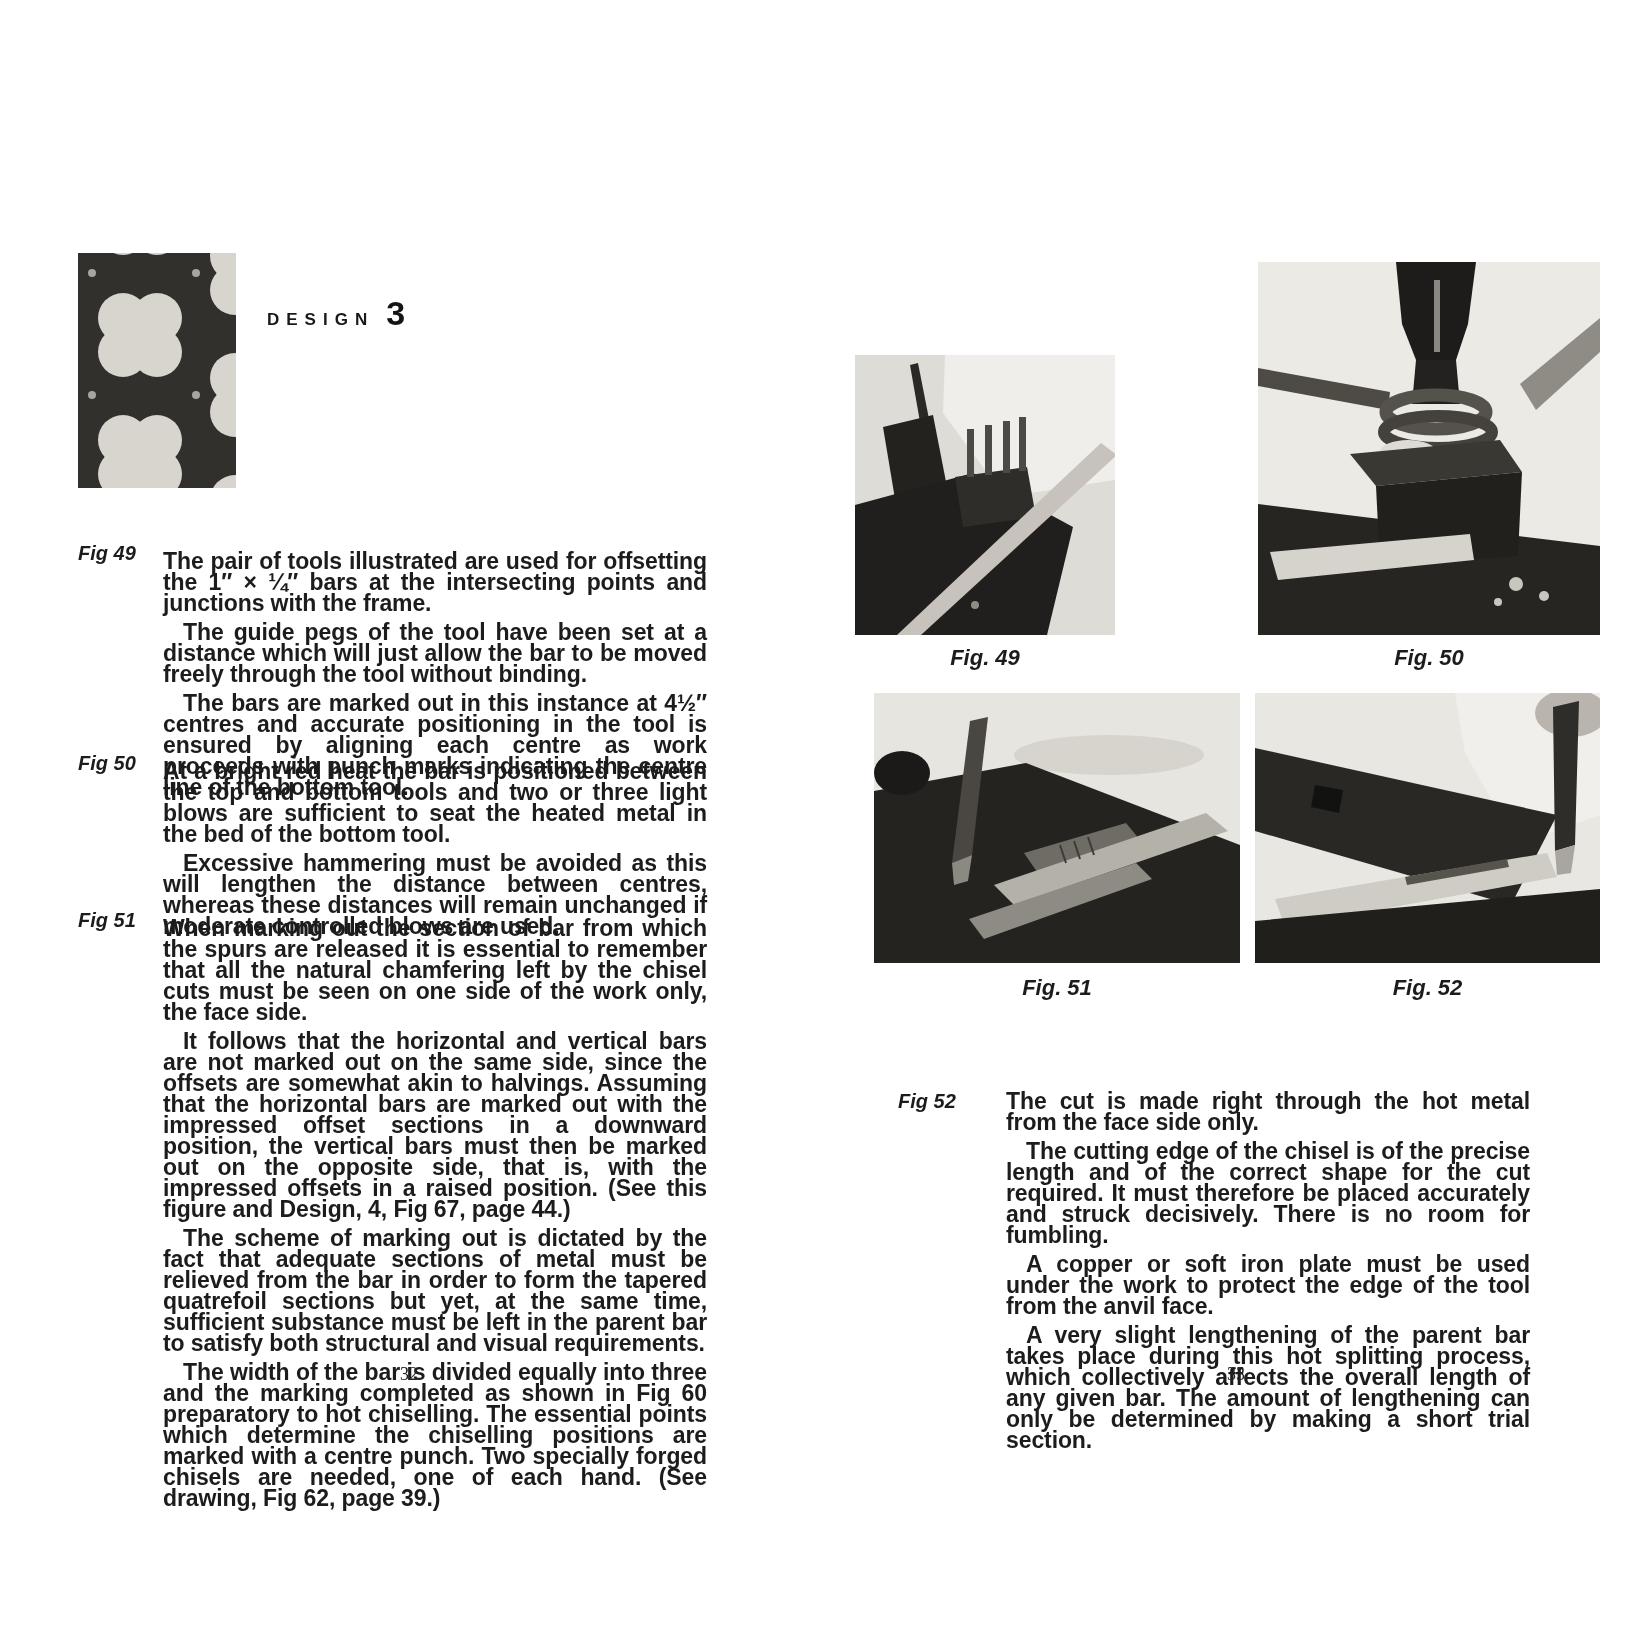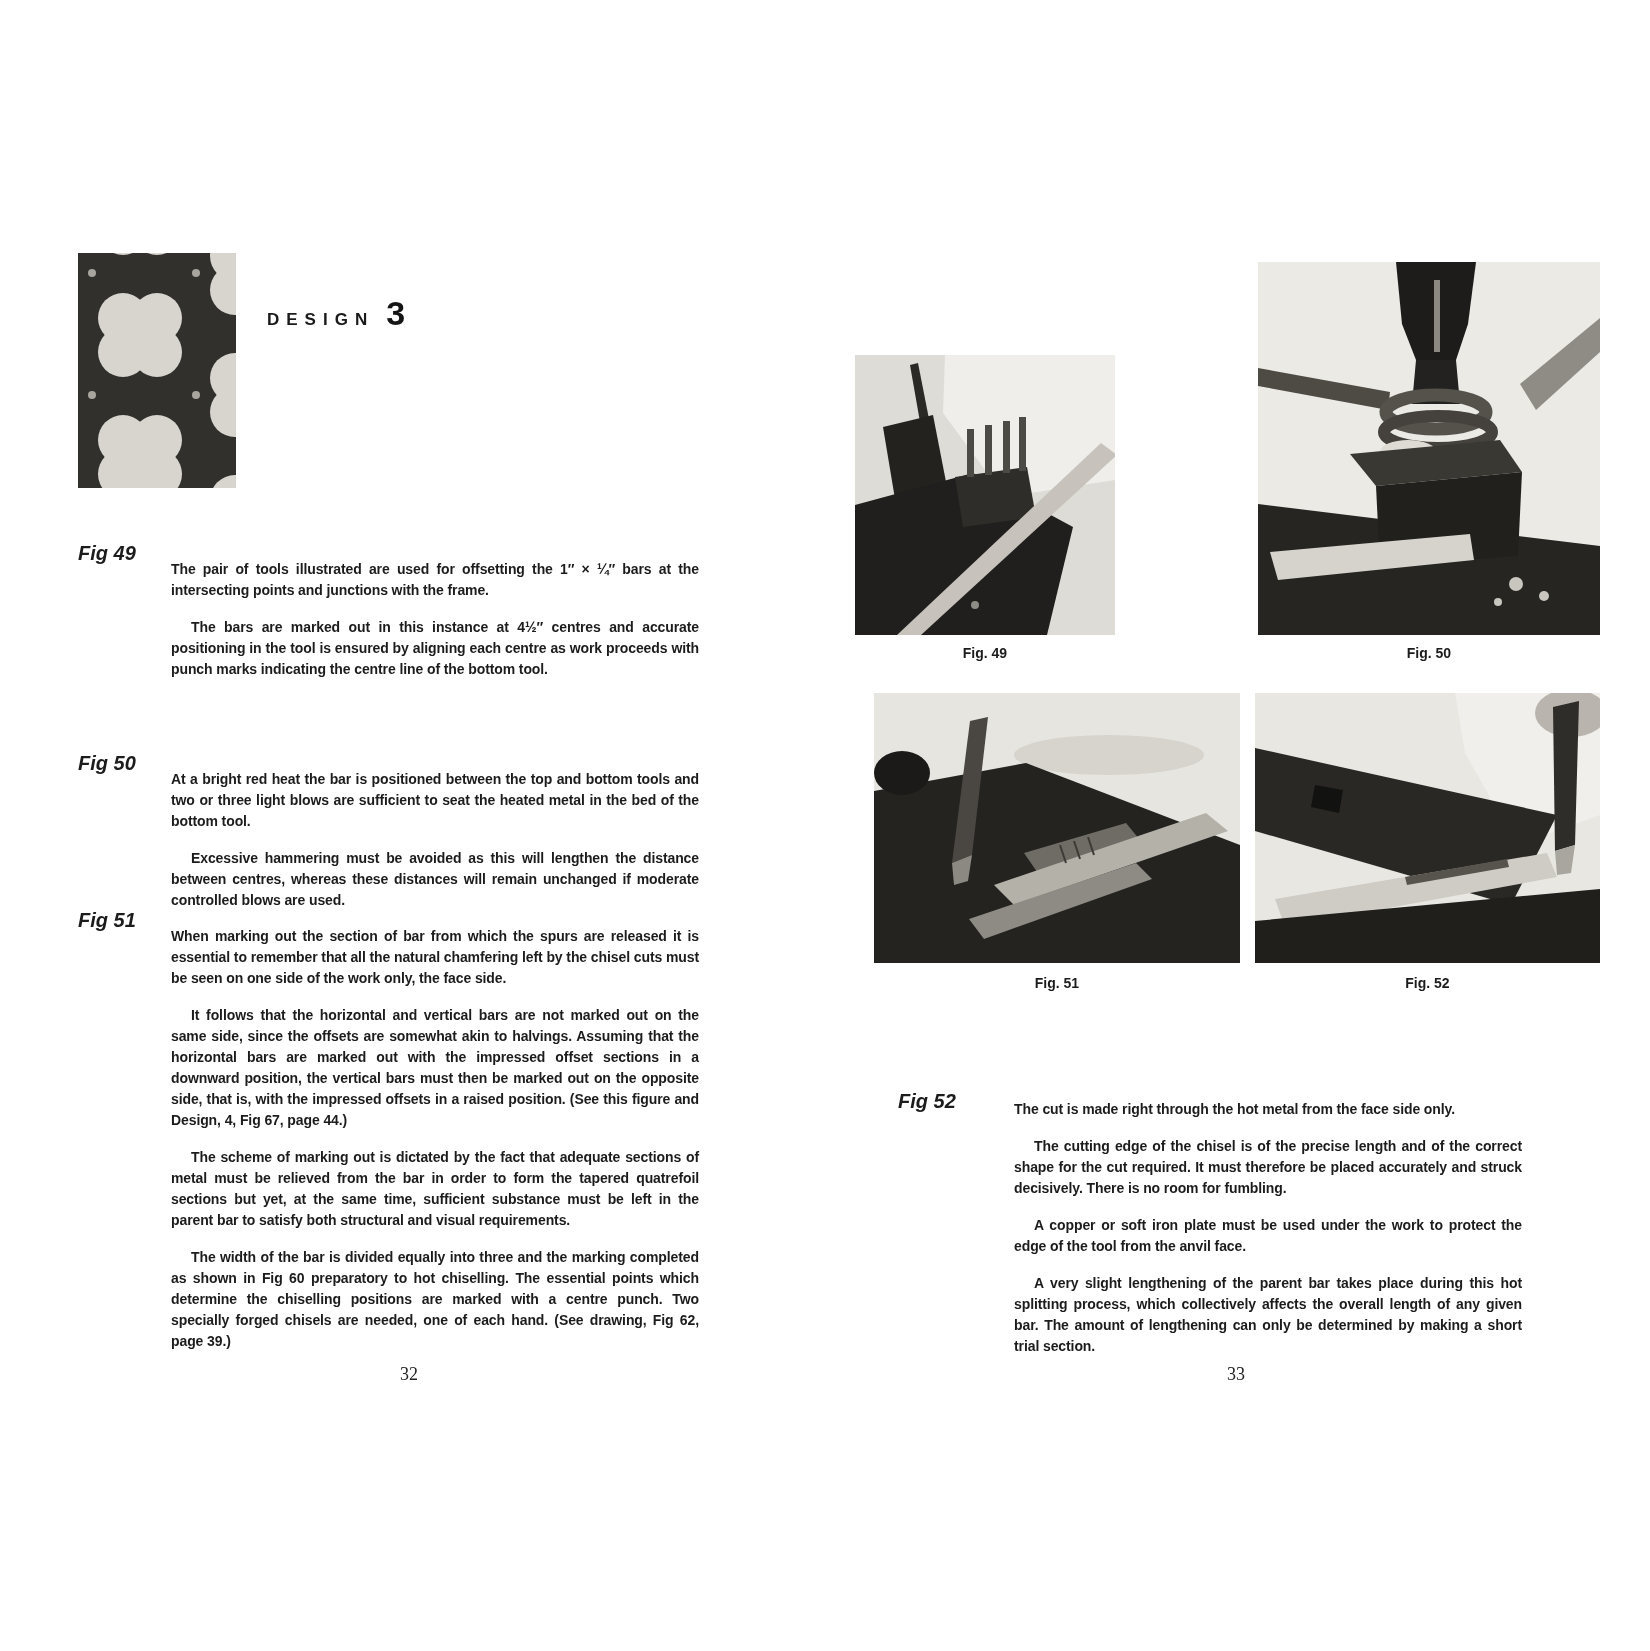"The pair of tools illustrated" .body-text p { font-size: 14px -> 23px; margin: 16px -> 8px }
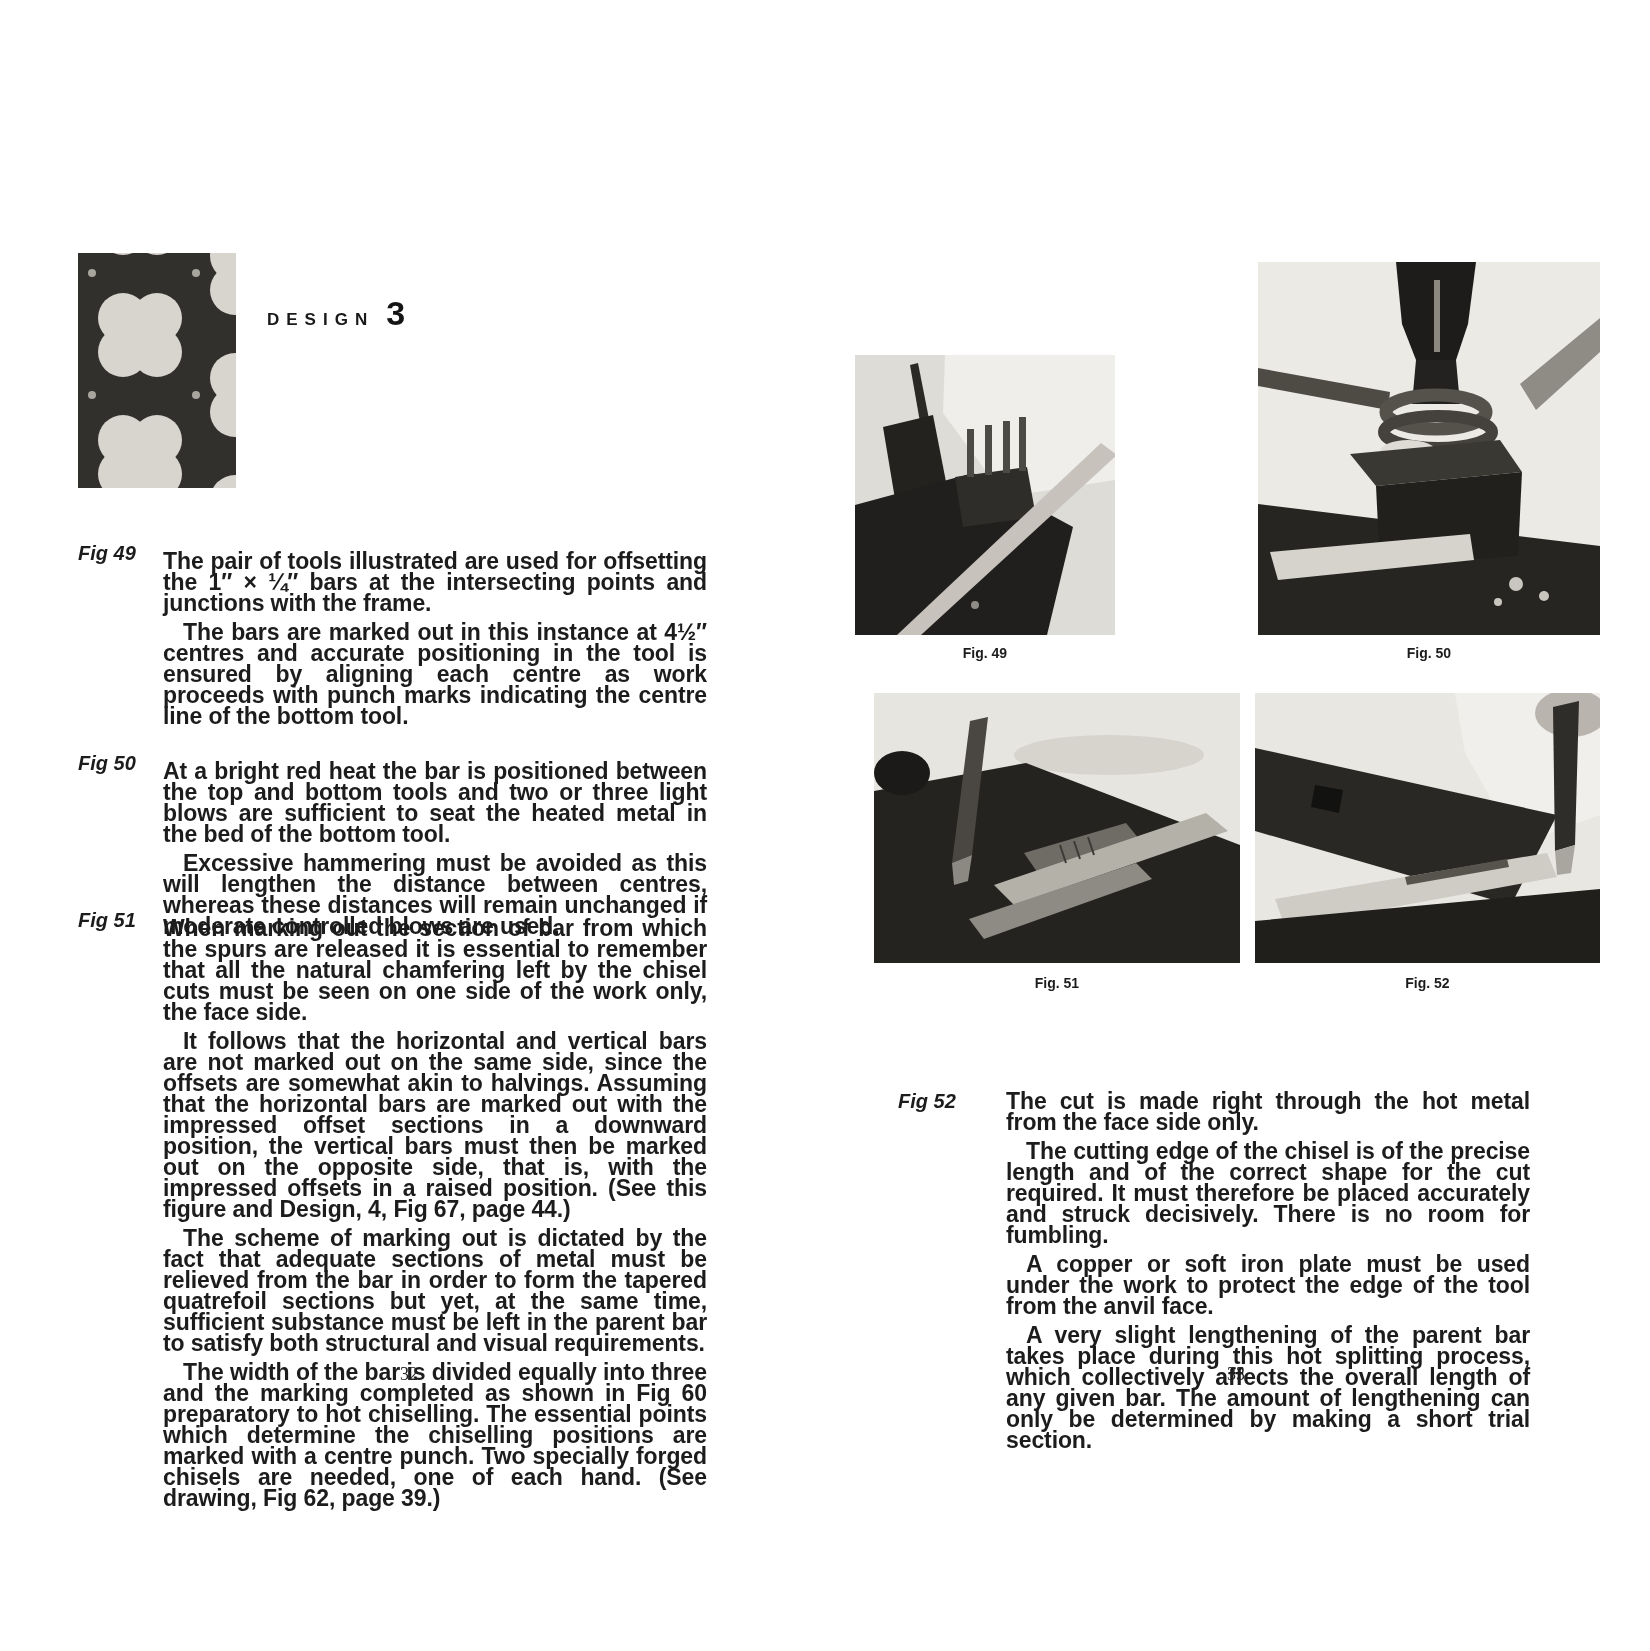"The guide pegs of the" p { html: none -> <p>The guide pegs of the tool have been set at a distance which will just allow the bar to be moved freely through the tool without binding.</p> }
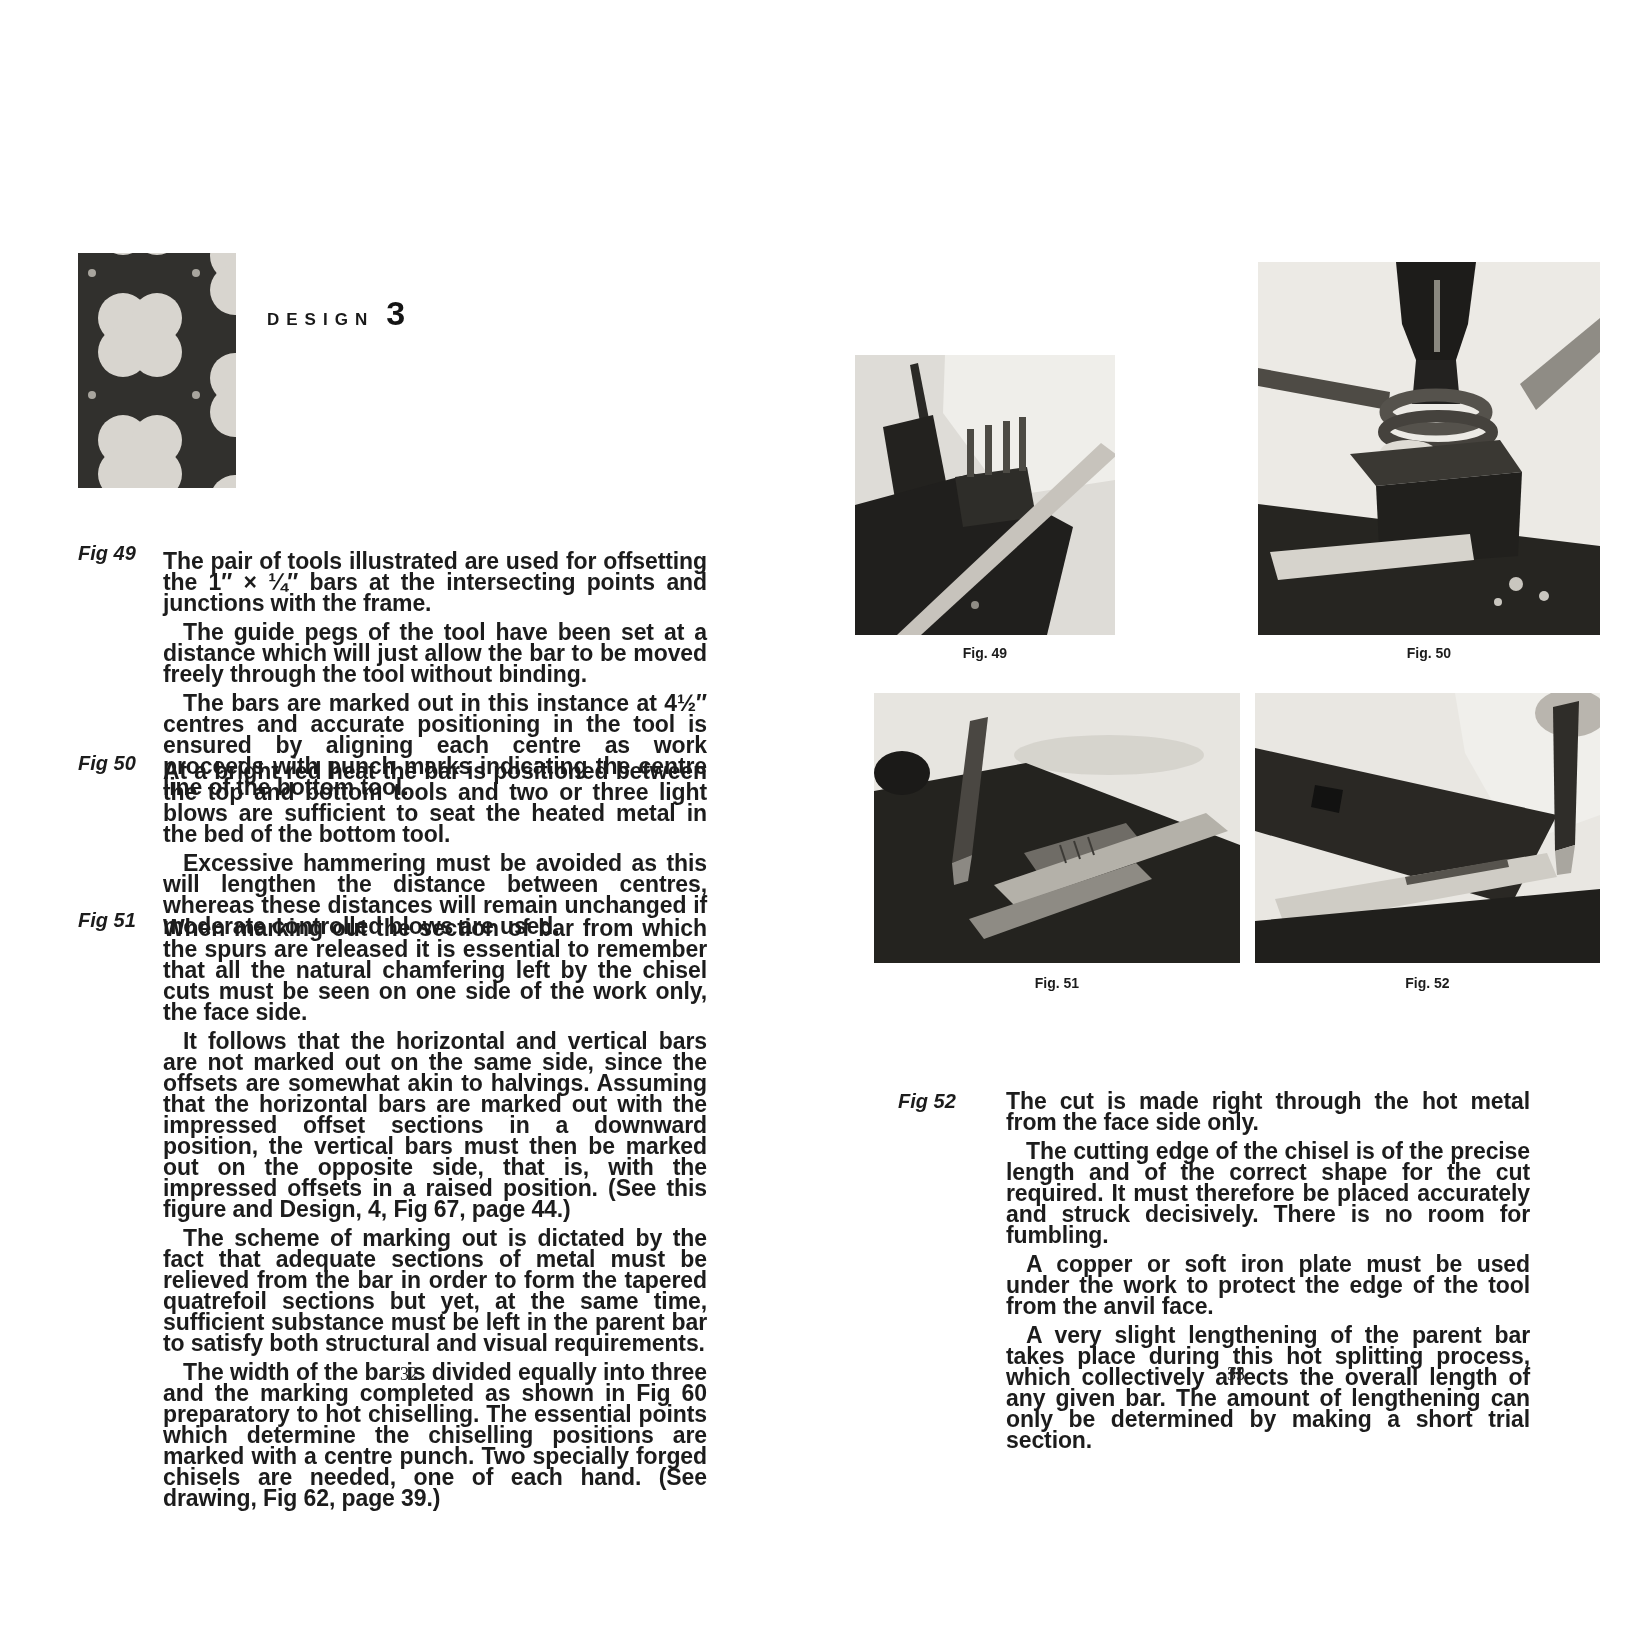"Fig. 49" .caption { font-size: 14px -> 22px; font-style: none -> italic }
